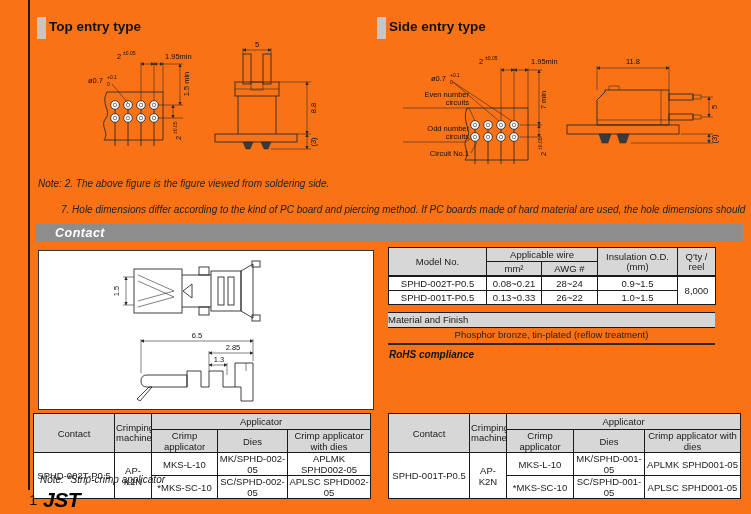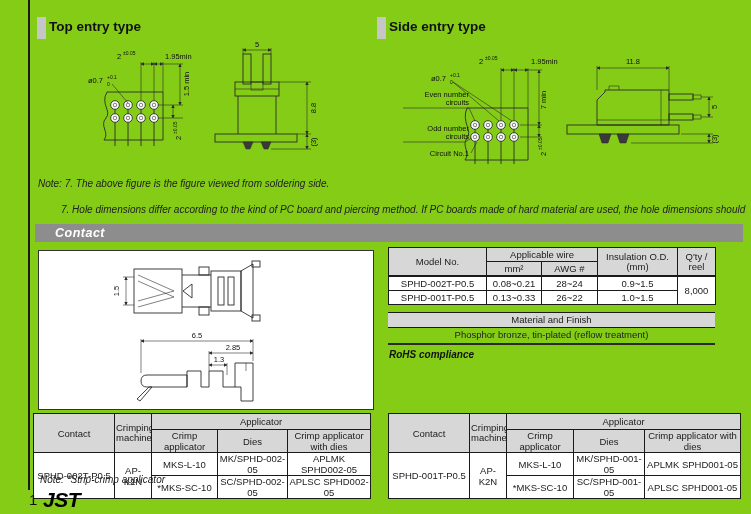"Top entry type" #canvas { background: #84cc16 -> #f97316 }
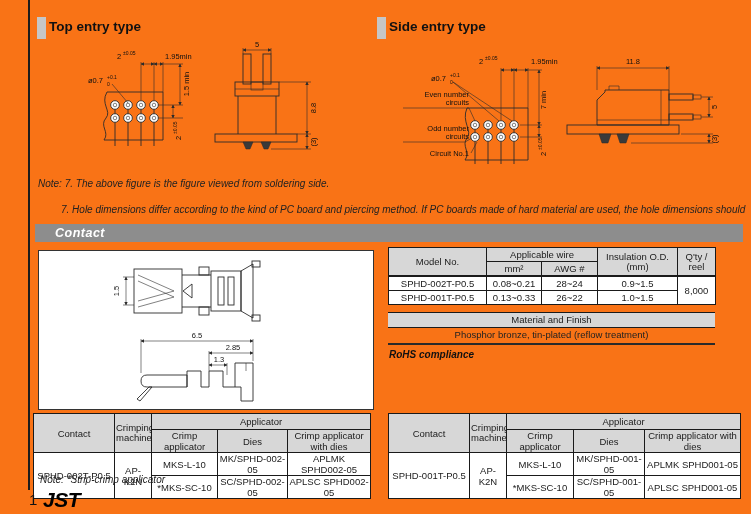"Note: 7. The above figure" div.abs { text: 7 -> 2 }
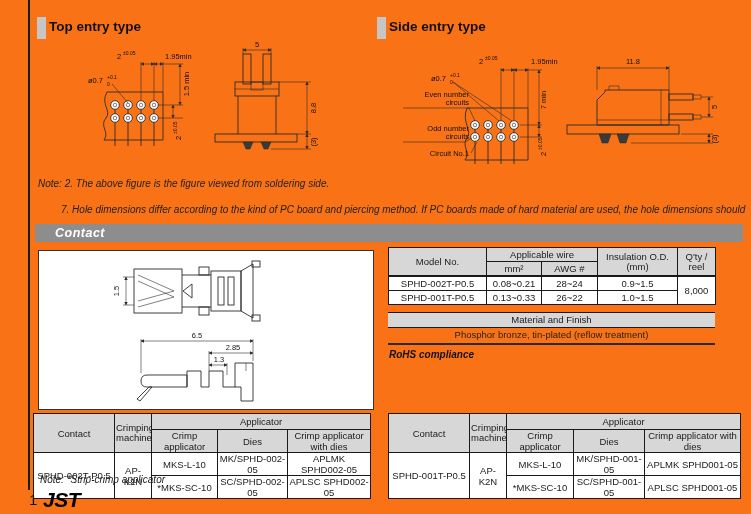"Material and Finish" .matbar { text-align: center -> left }
